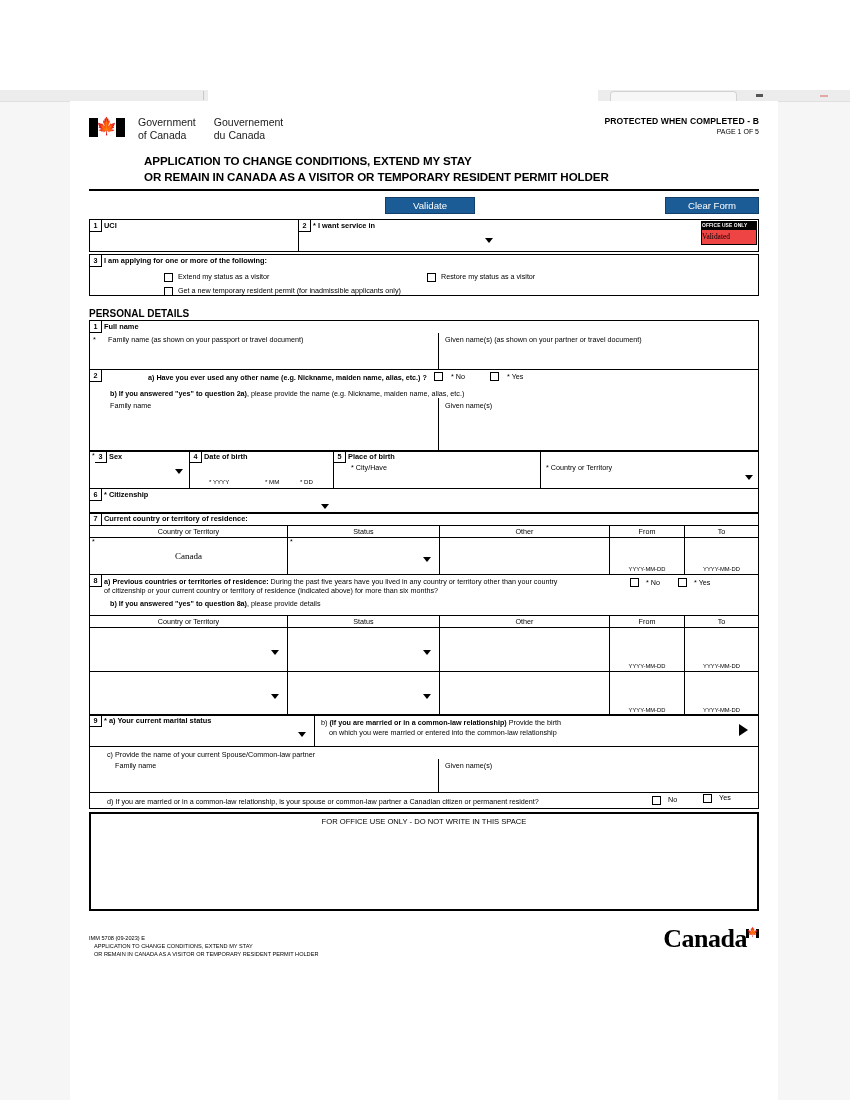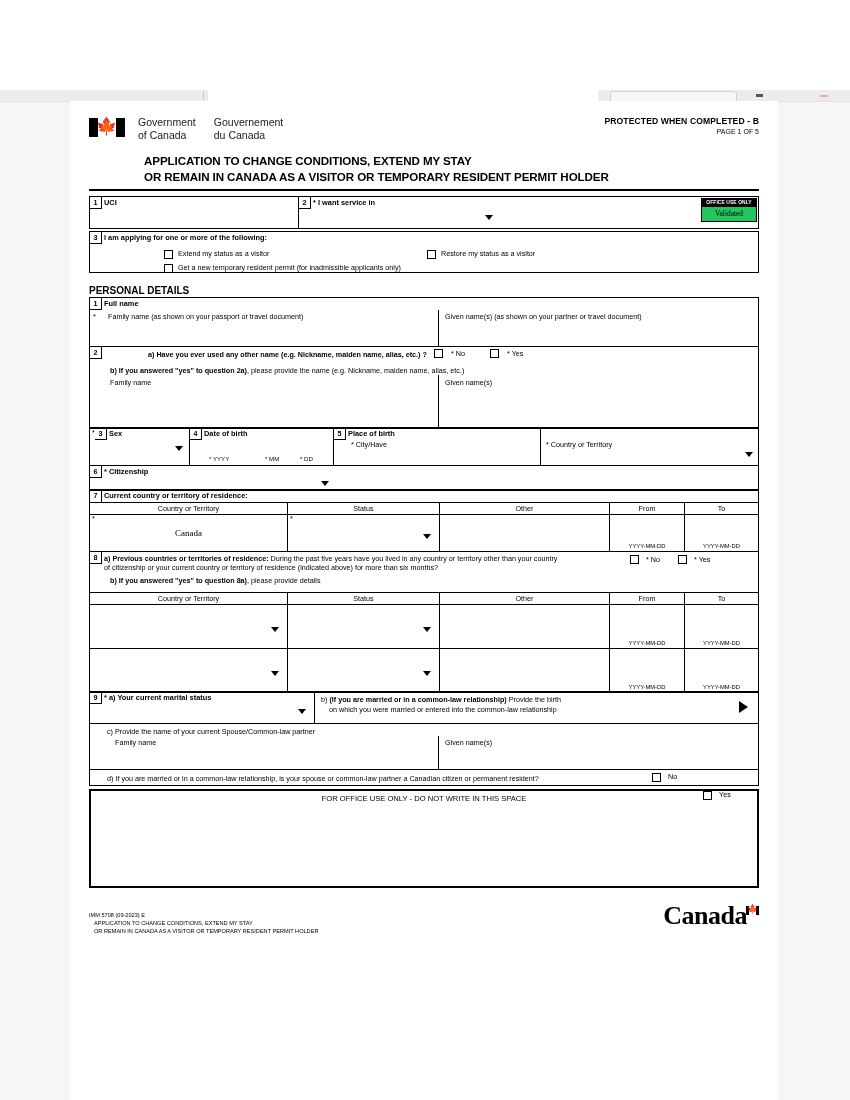"Validate" div.btn-row { html: none -> <div> <div>Validate</div> <div>Clear Form</div> </div> }
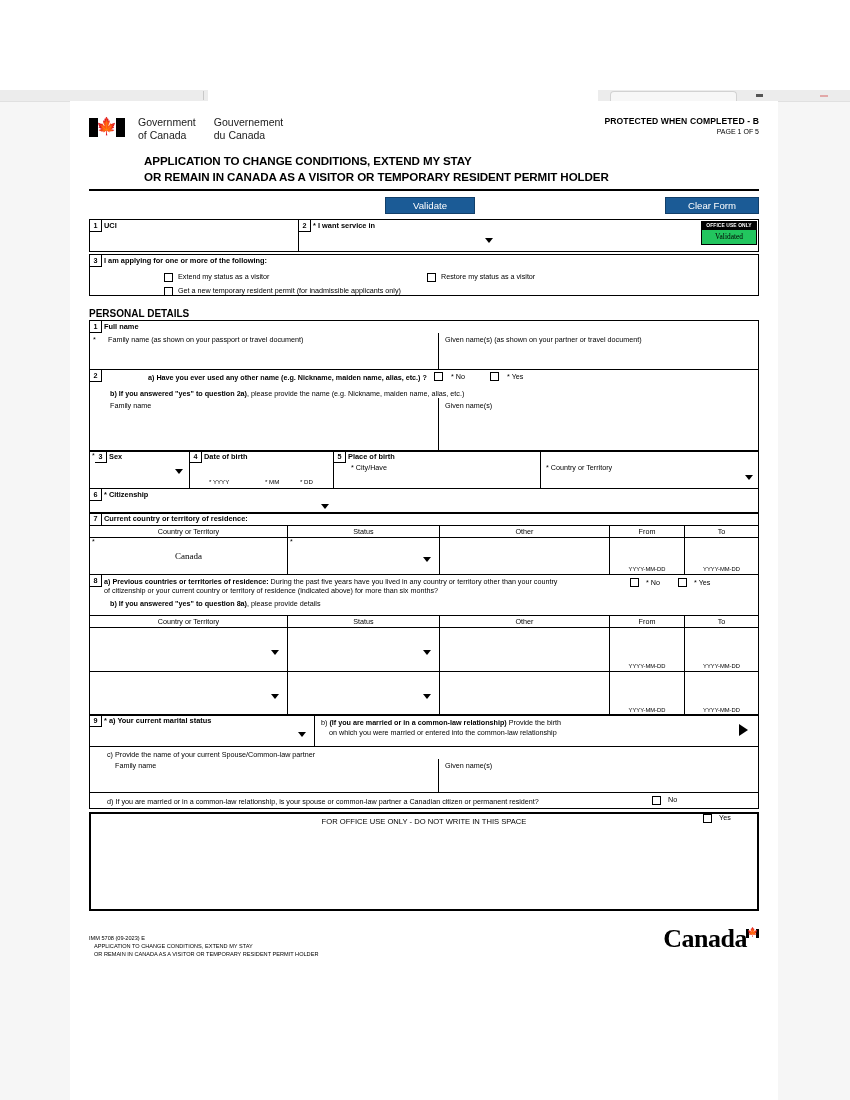"Validated" #office-use-box { background: #22c55e -> #ef4444; text-align: center -> left }
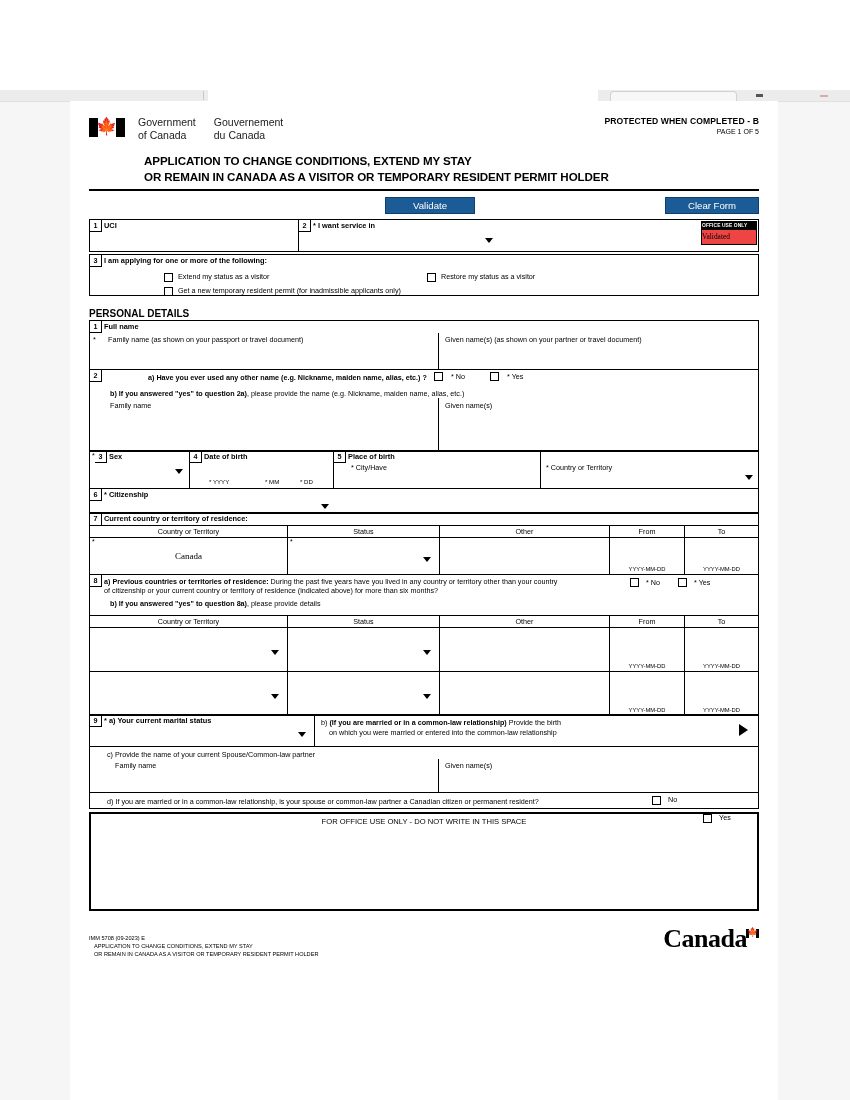"Yes" div { top: 20px -> 0 }
